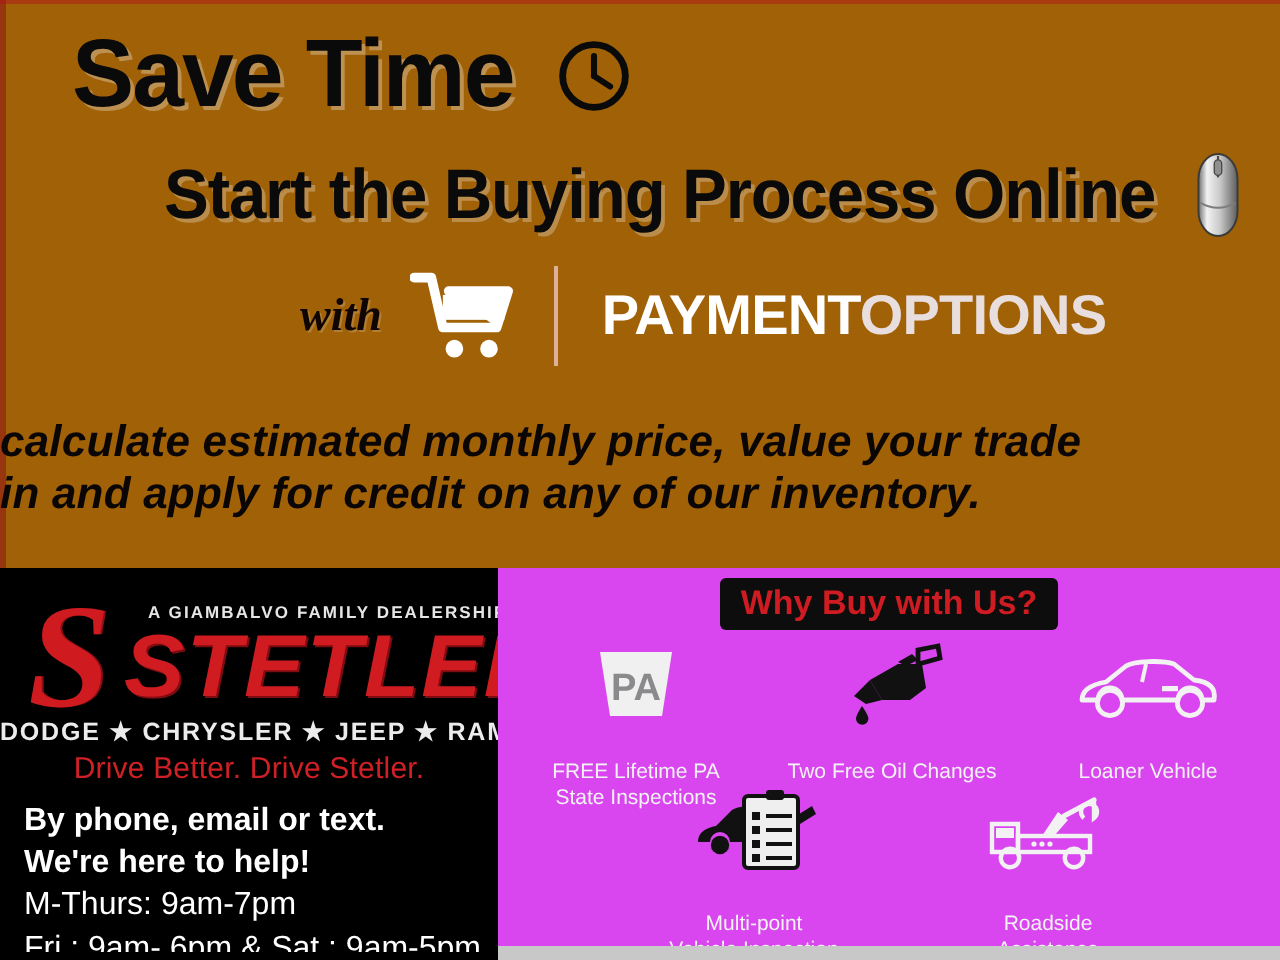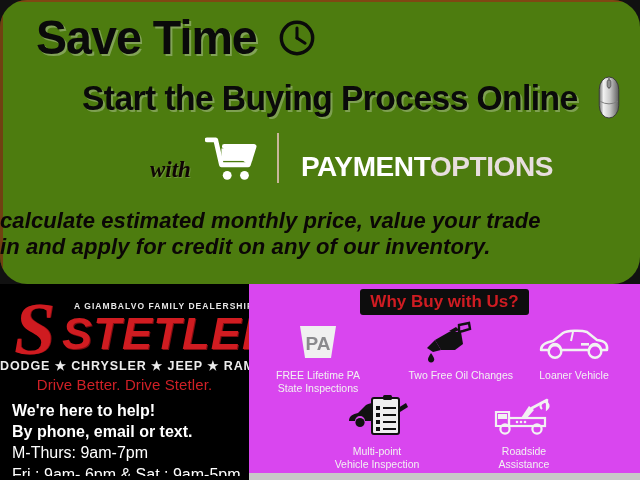"Save Time" .hero { background: #4d7c0f -> #a16207; border-radius: 27px -> none }
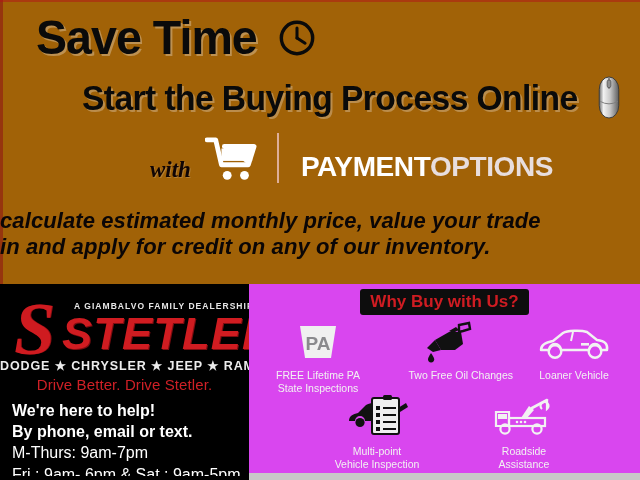"with" .brandrow { align-items: flex-end -> center }
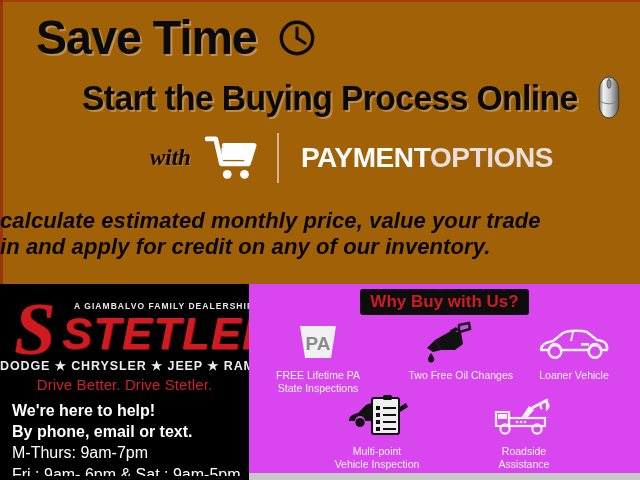"FREE Lifetime PA" .feat .cap { margin-top: 5px -> 16px }
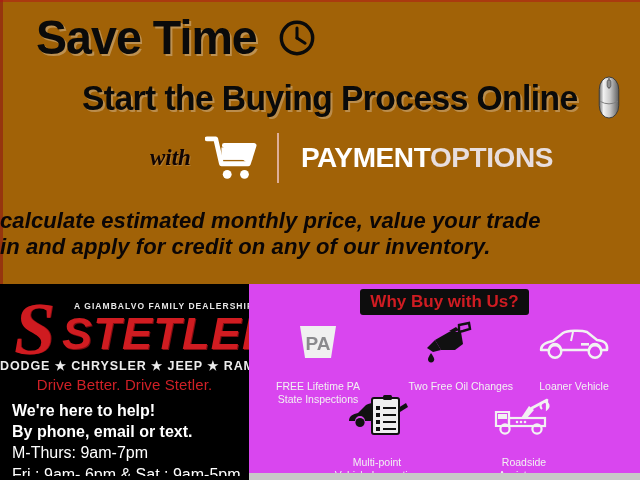"Two Free Oil Changes" .f2 { text-align: right -> none }
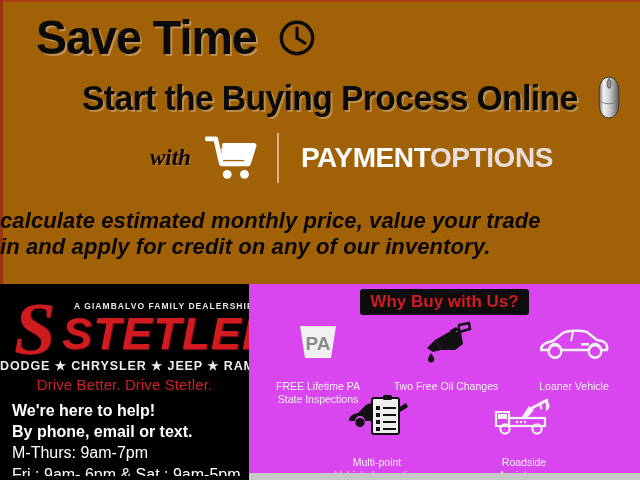"We're here to help!" div.b { order: before "By phone, email or text." -> after "By phone, email or text." }
